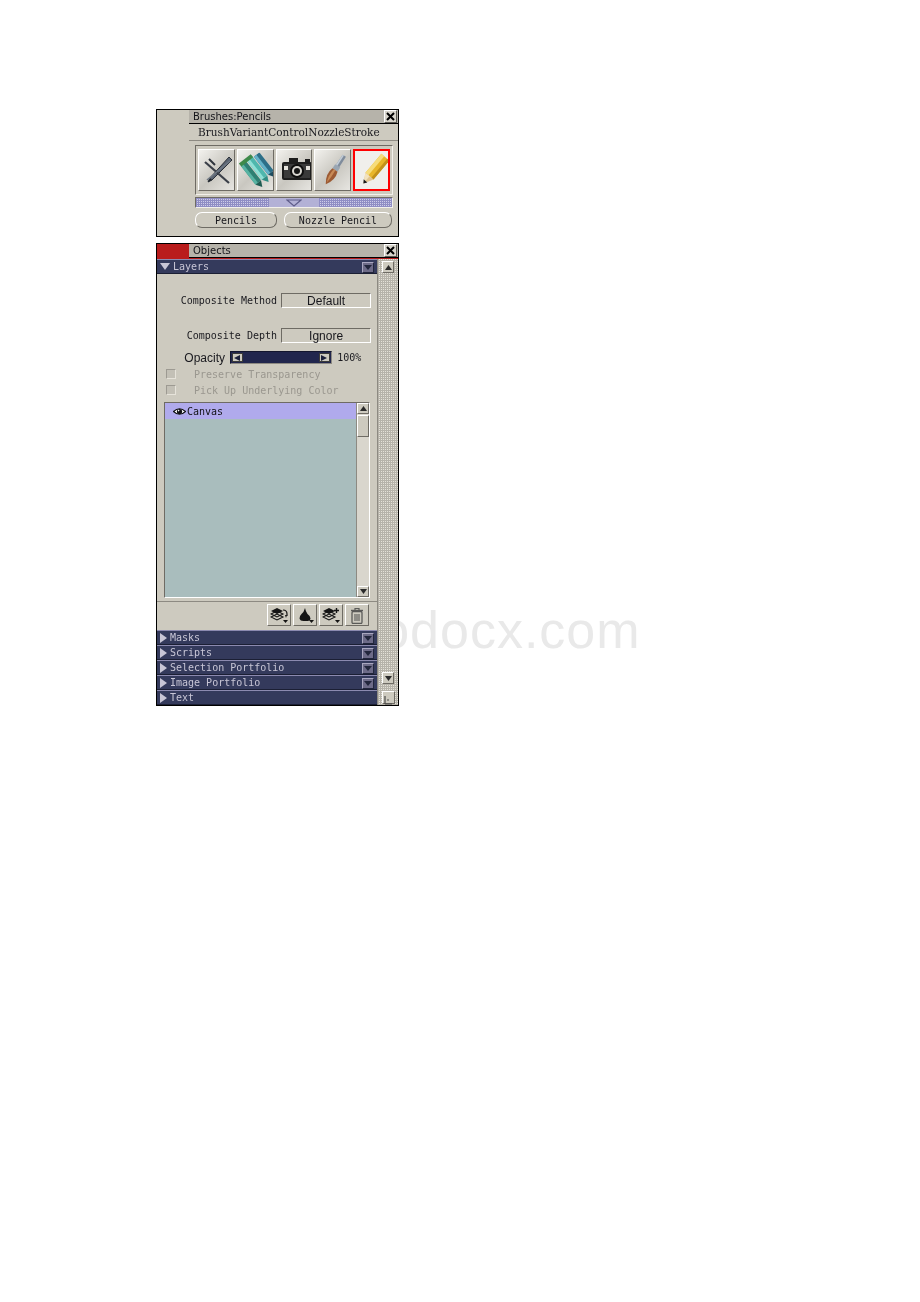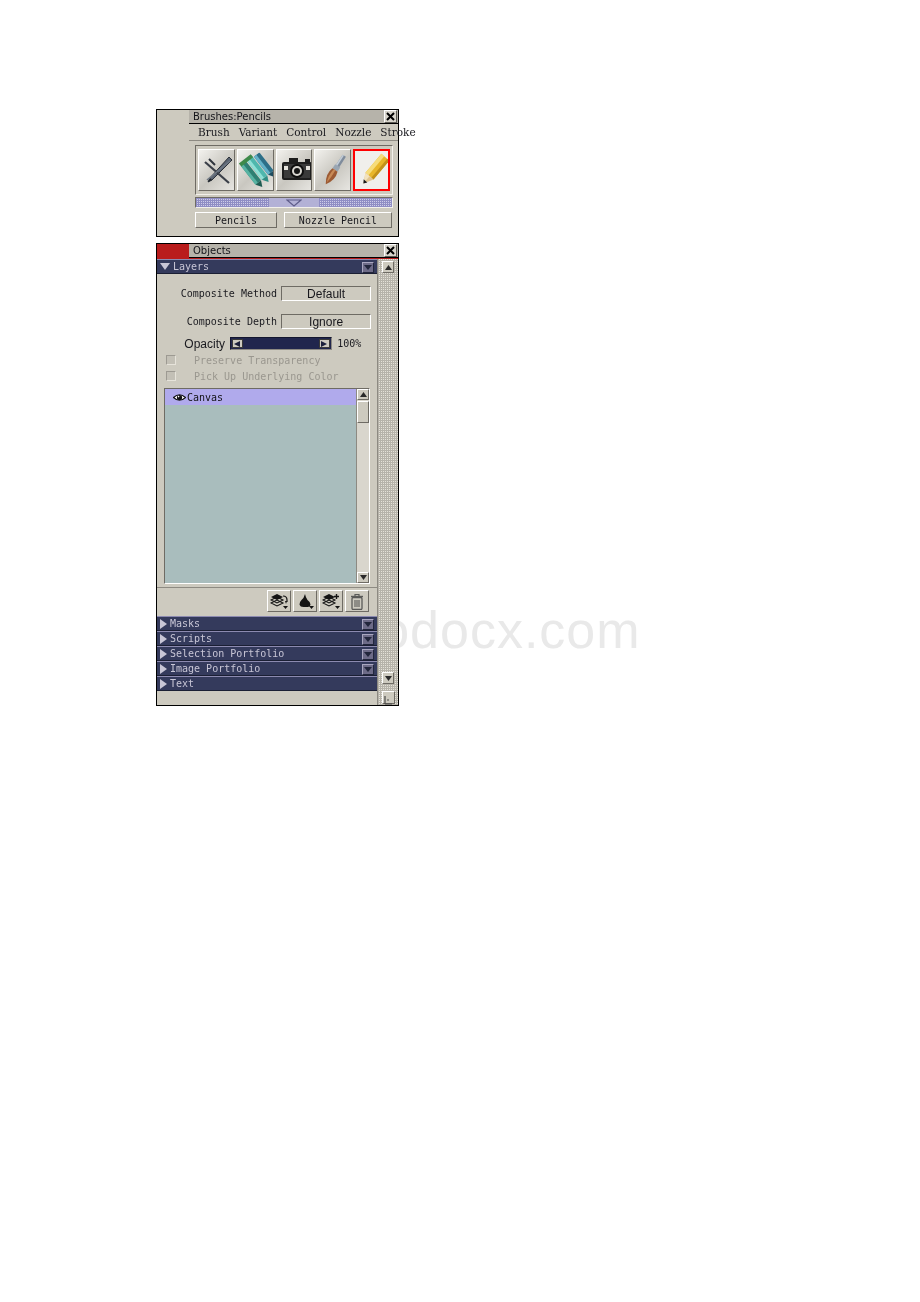"Brush" #brush-menubar { gap: 9px -> none }
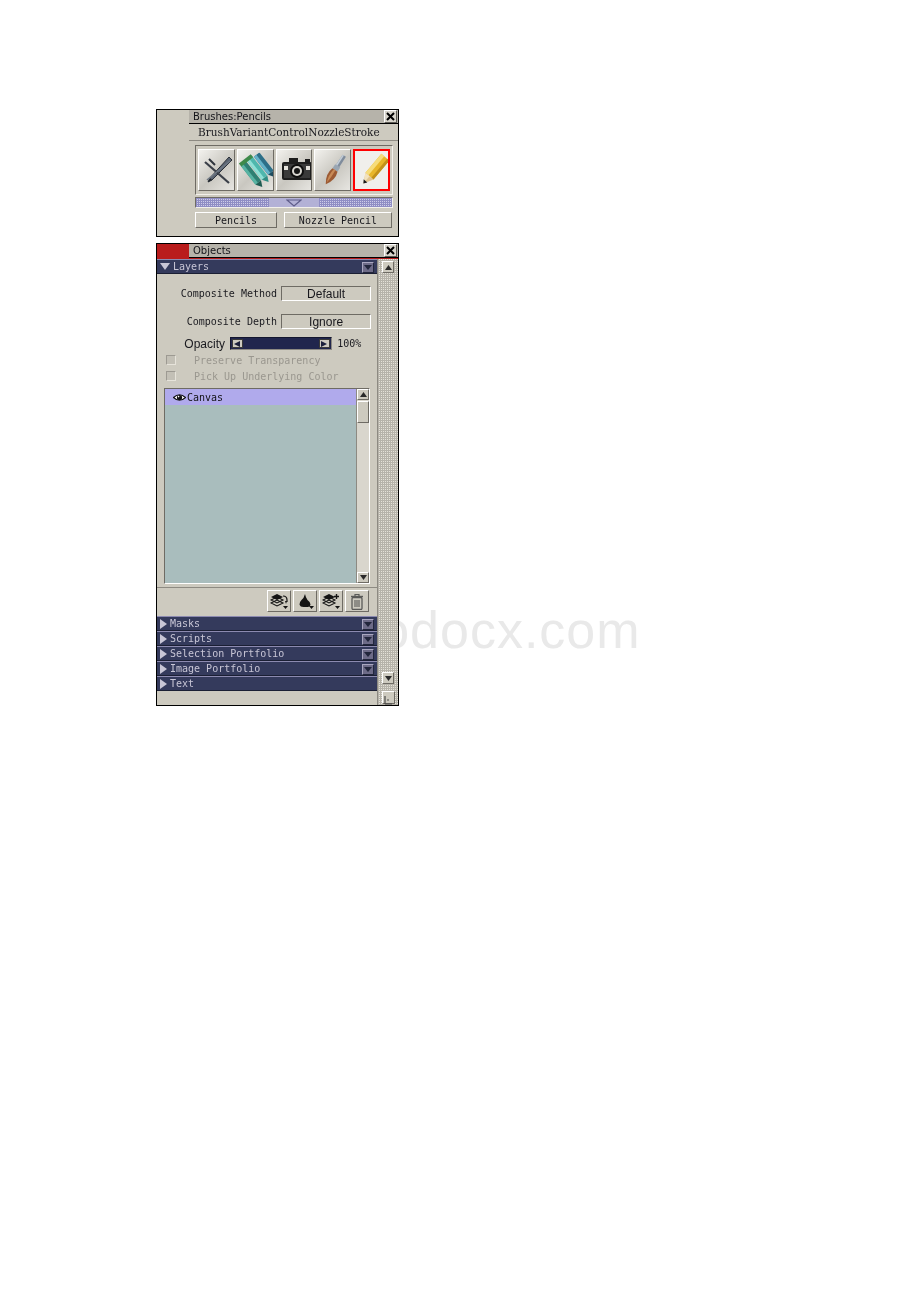"Pencils" .btab { border-radius: none -> 7px }
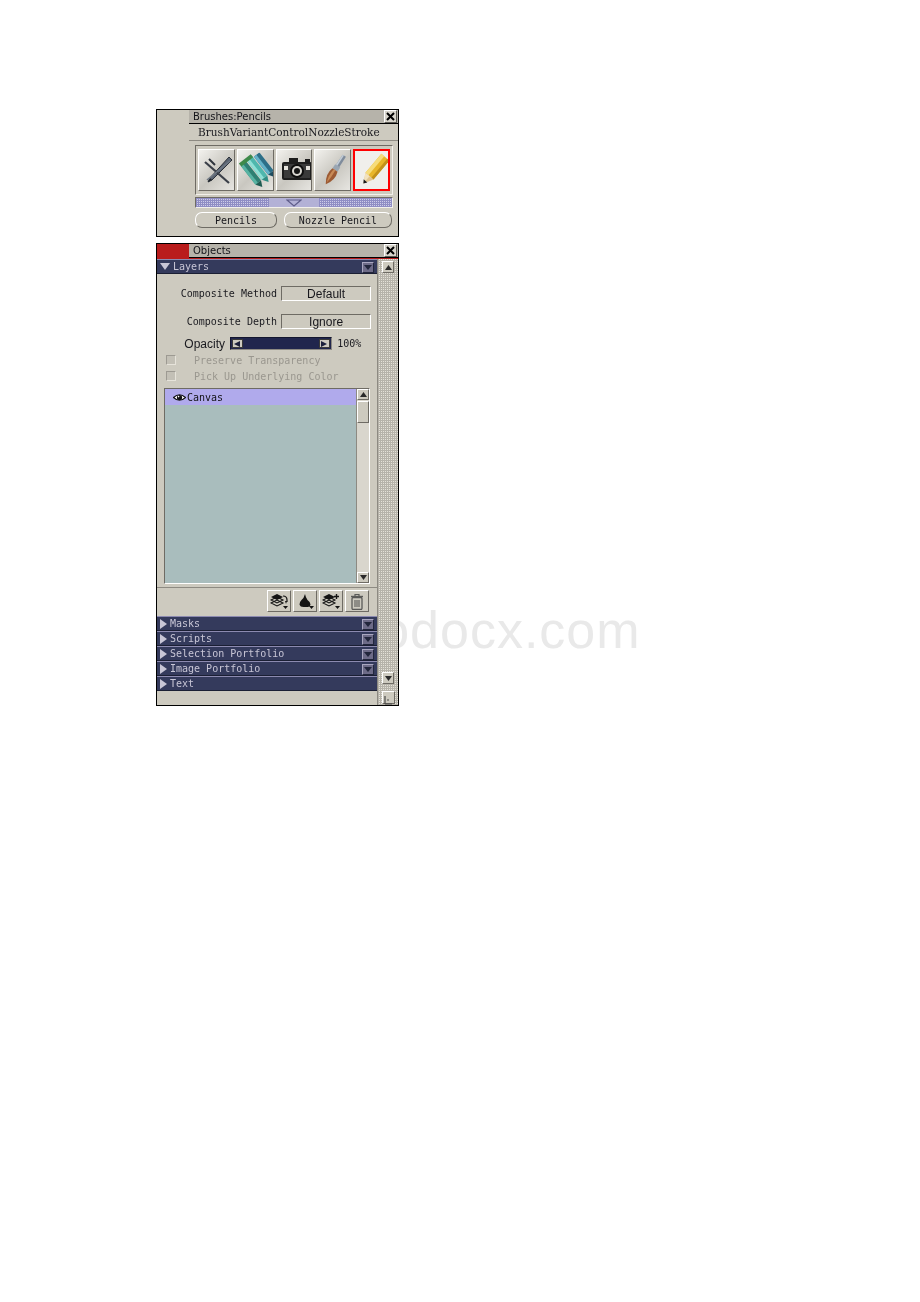"Composite Method" .prop-row { margin-top: 11px -> 18px }
